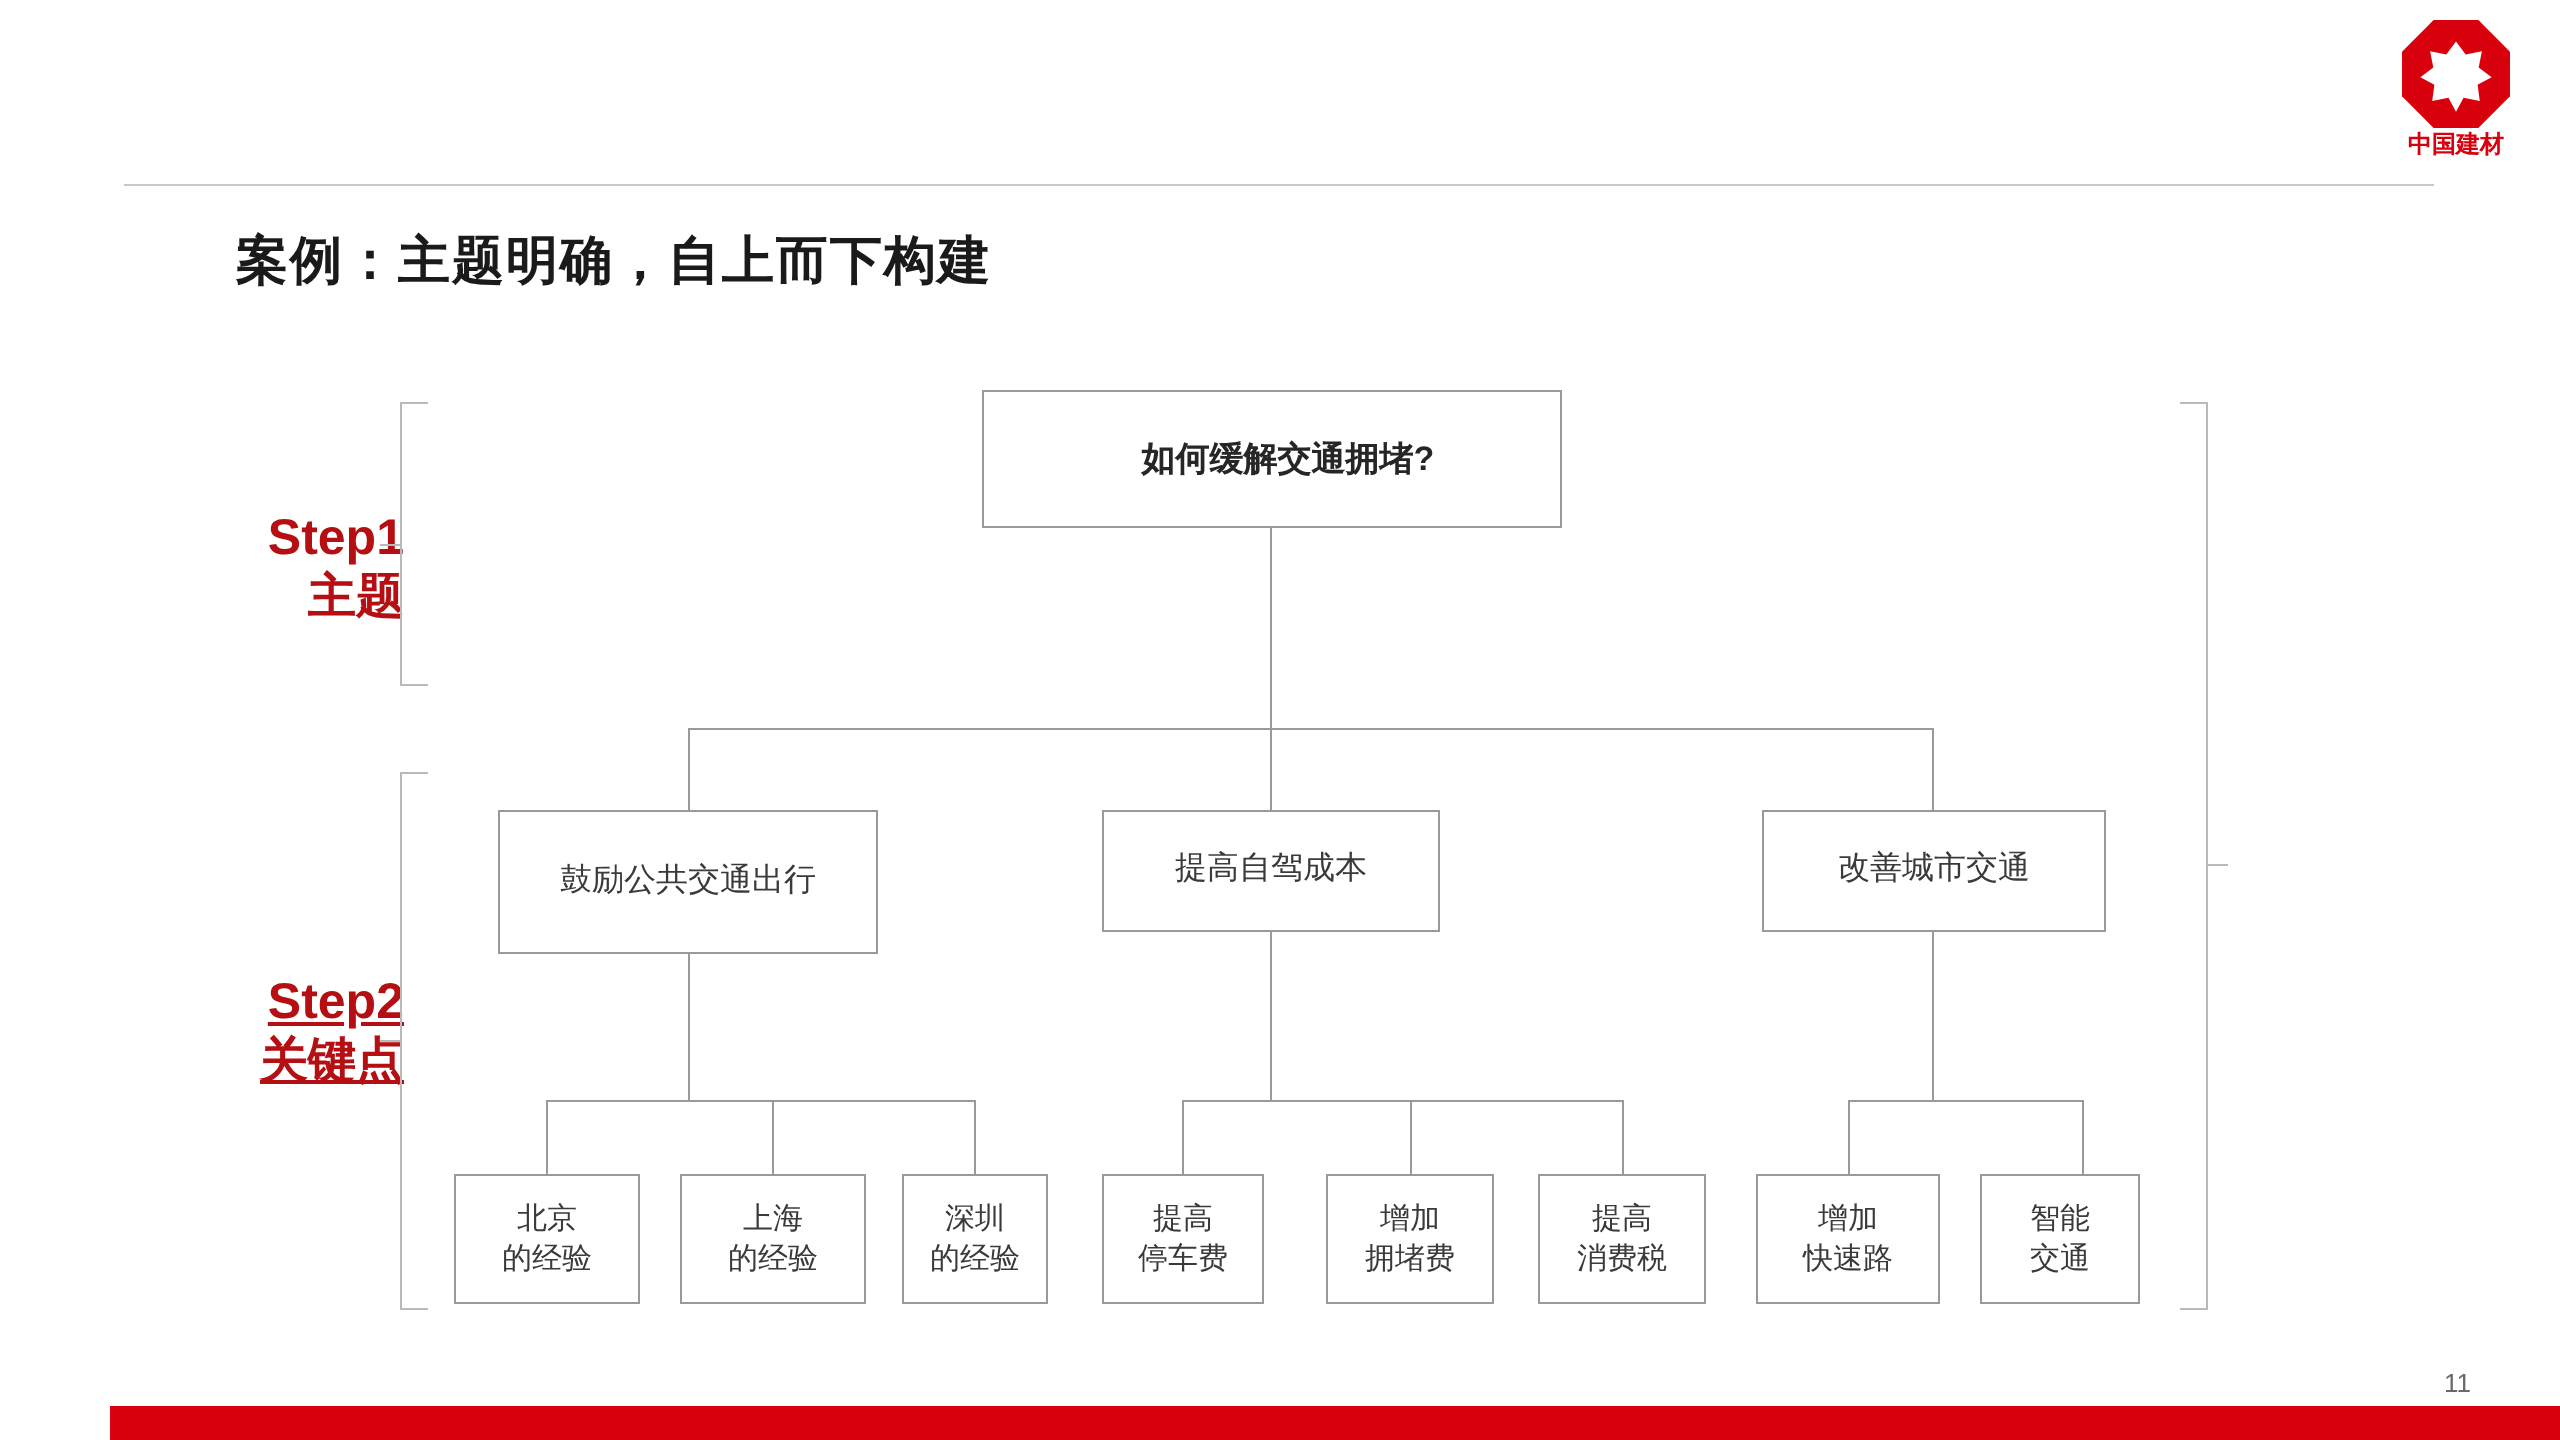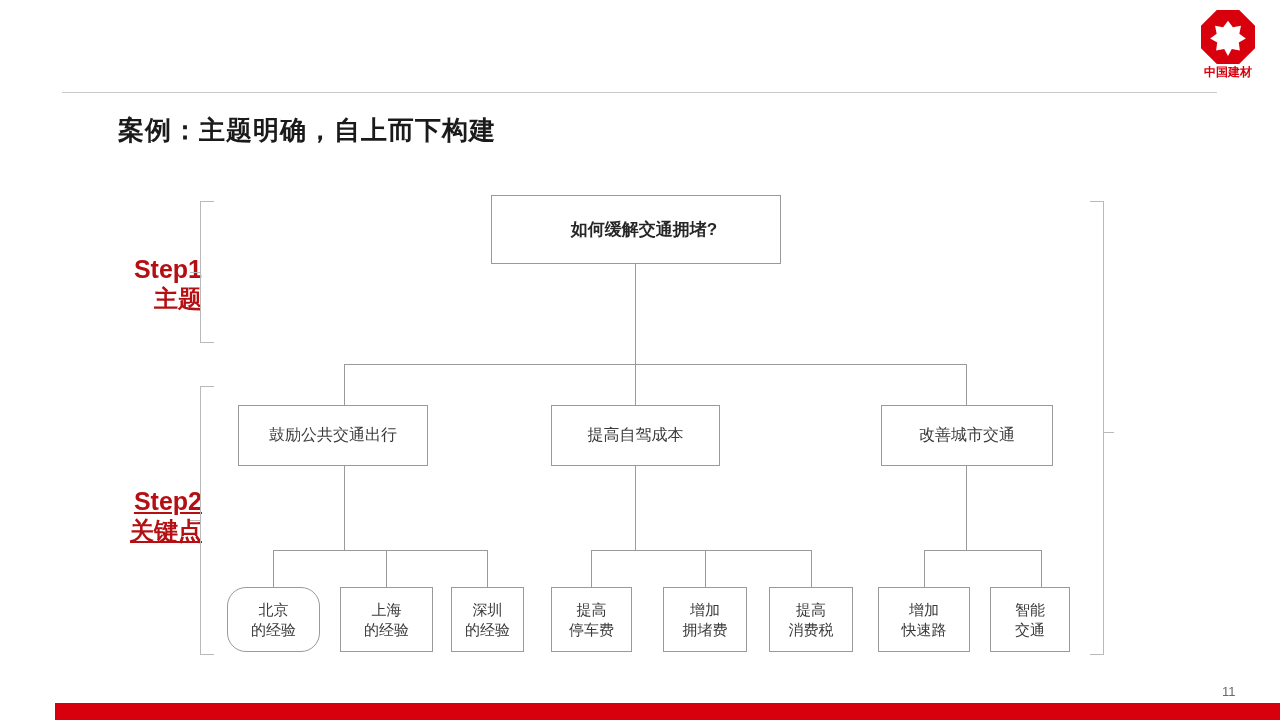"鼓励公共交通出行" div.node { height: 61px -> 72px; left: 238px -> 249px }
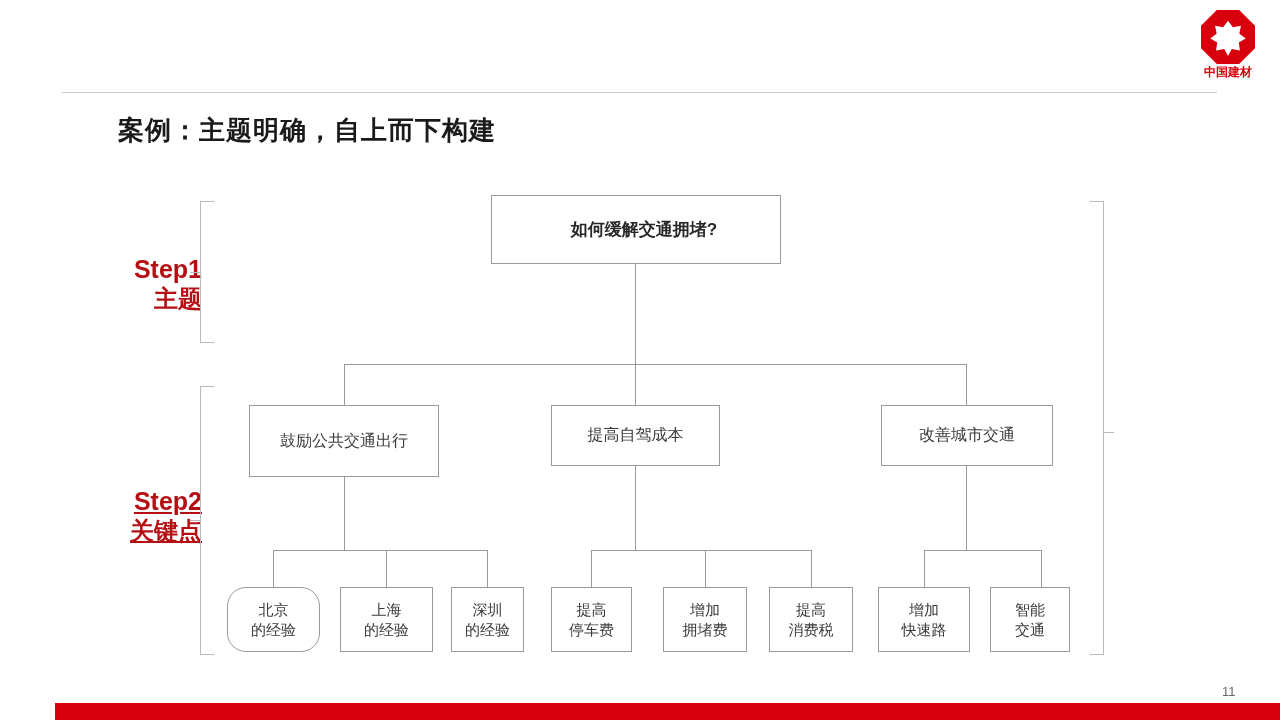"北京" div.node { border-radius: 19px -> none }
